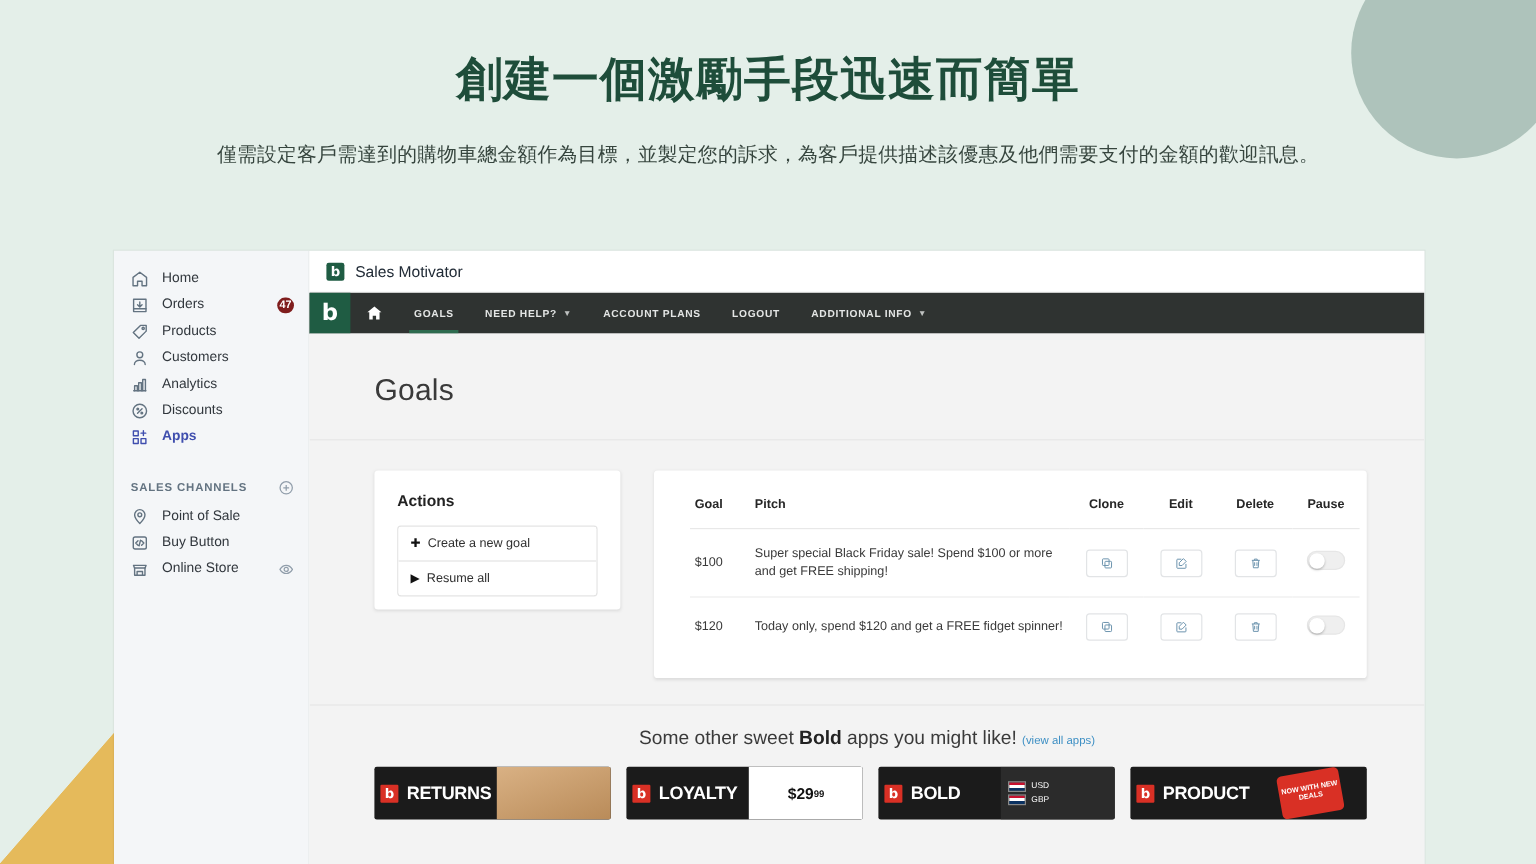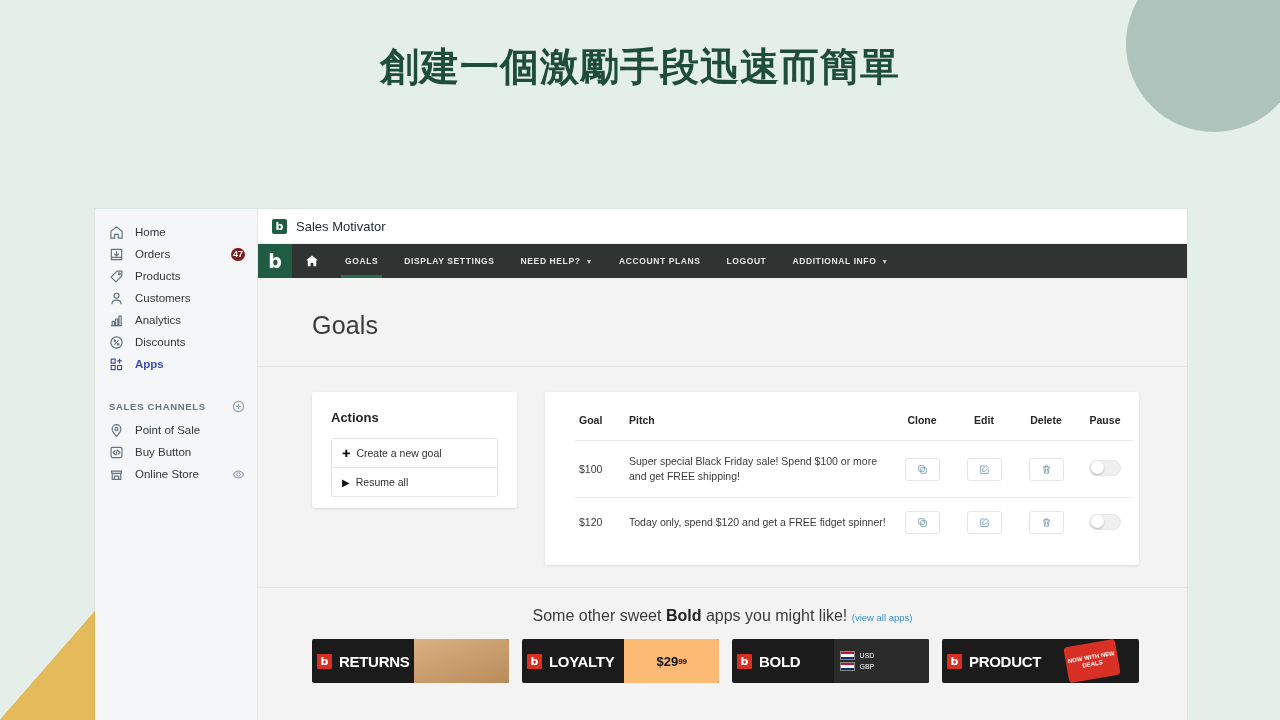"僅需設定客戶需達到的購物車總金額作為目標，並製定您的訴求，為客戶提供描述該優惠及" p { html: none -> <p>僅需設定客戶需達到的購物車總金額作為目標，並製定您的訴求，為客戶提供描述該優惠及他們需要支付的金額的歡迎訊息。</p> }
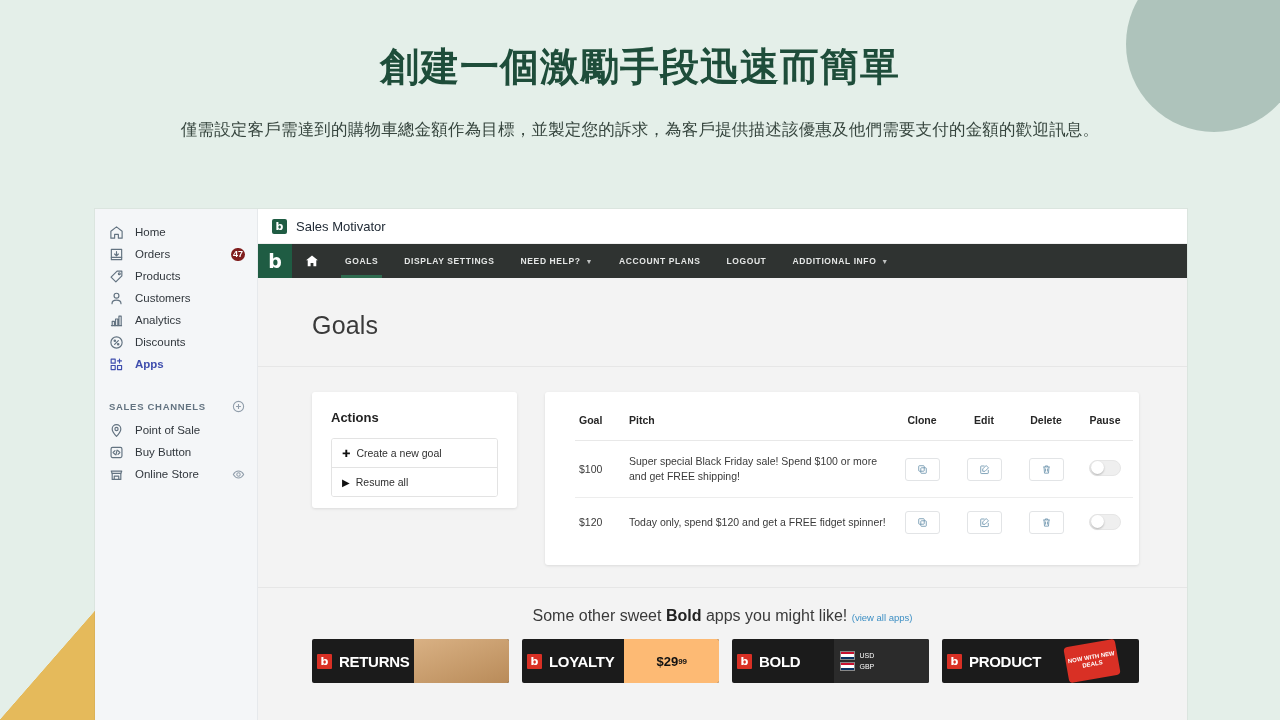"DISPLAY SETTINGS" div.nav-link { html: <div> <span>DISPLAY SETTINGS</span> </div> -> none }
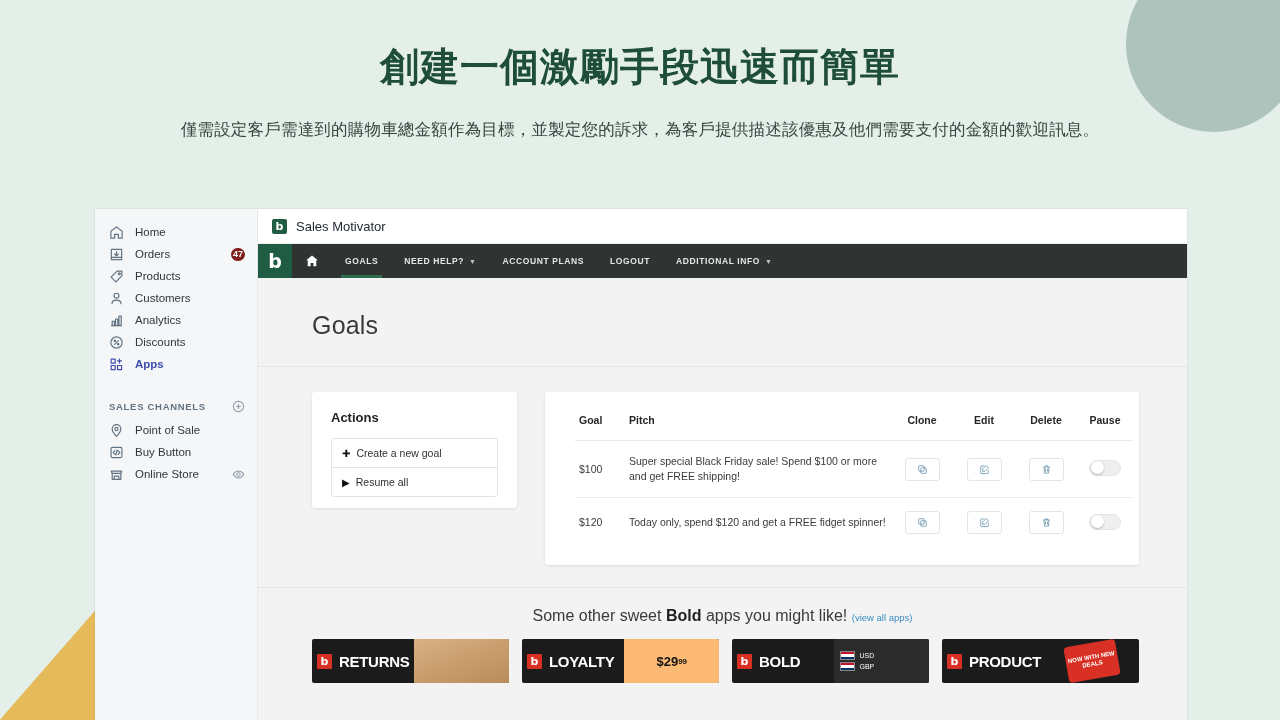"$29" .art-price { background: #fdba74 -> #ffffff }
